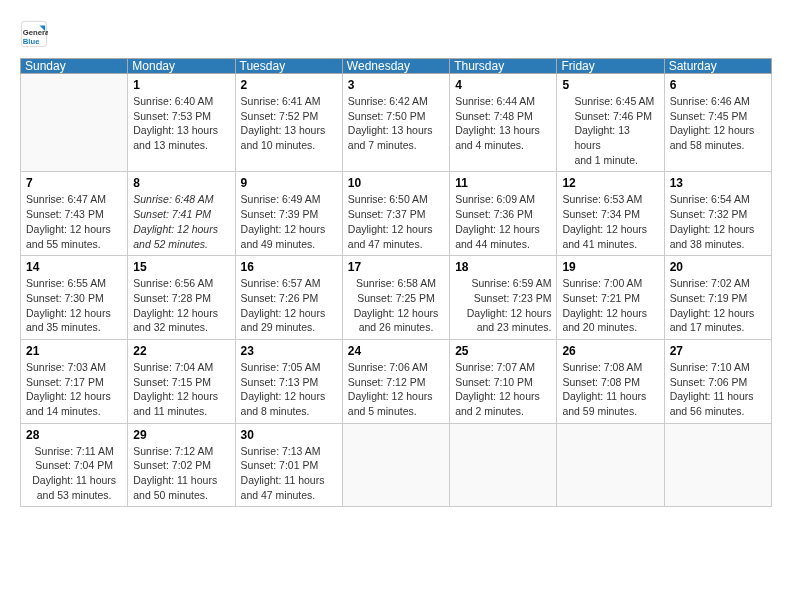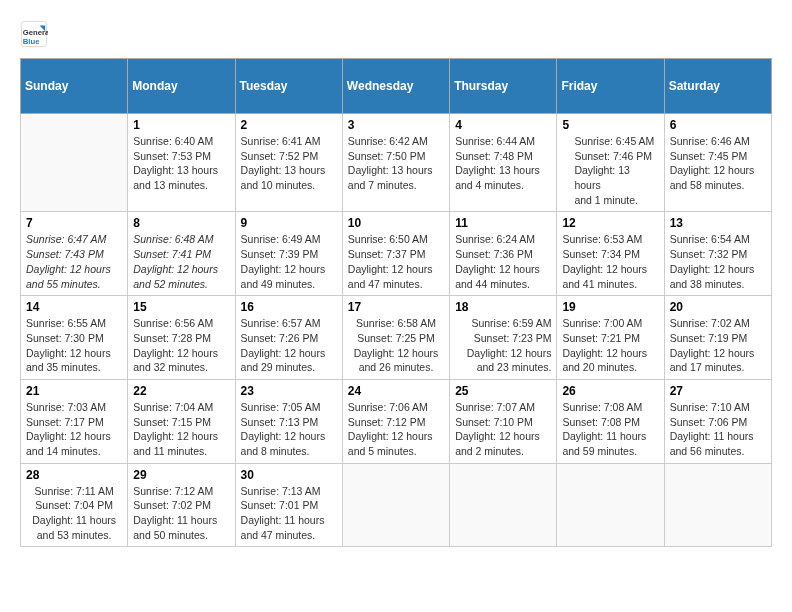"Sunday" thead tr th { font-weight: bold -> normal; padding: 20px 4px -> 0 4px }
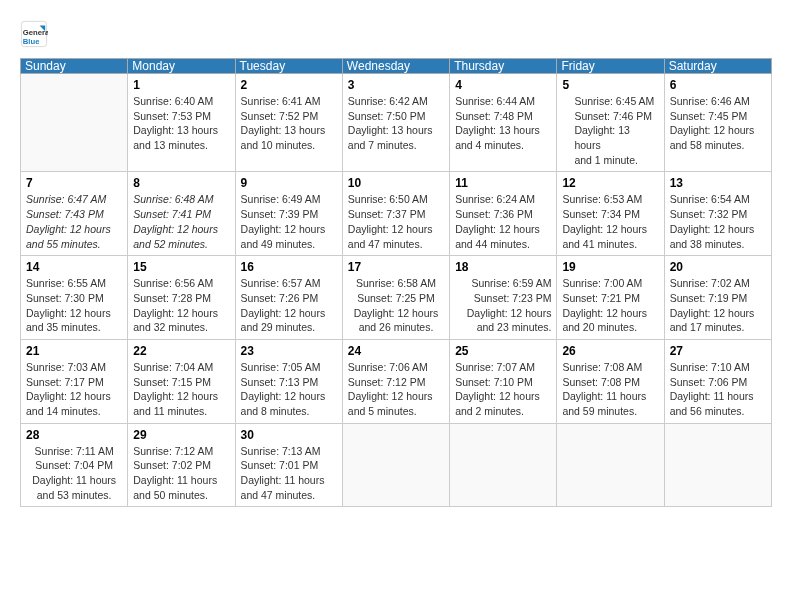"Sunrise: 6:47 AM" div.day-info { font-style: italic -> none }
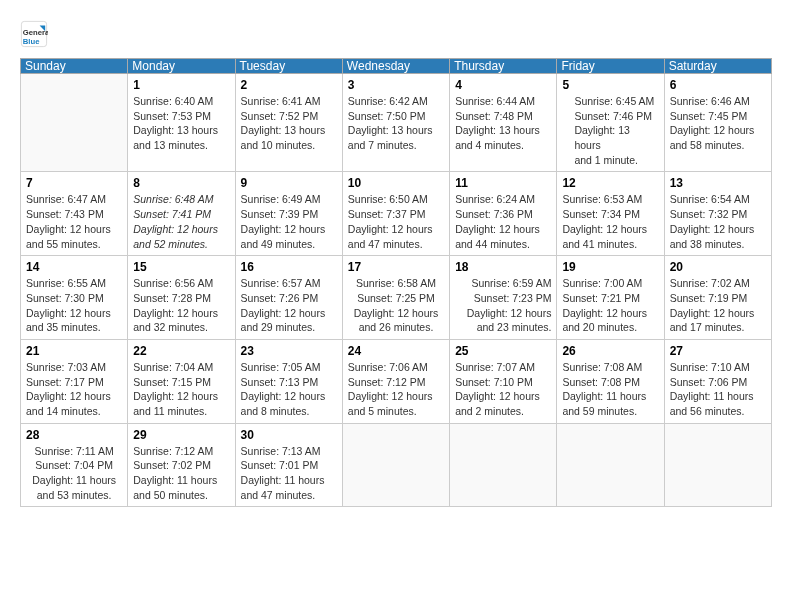"Sunrise: 6:24 AM" div.day-info { text: 6:24 -> 6:09 }
